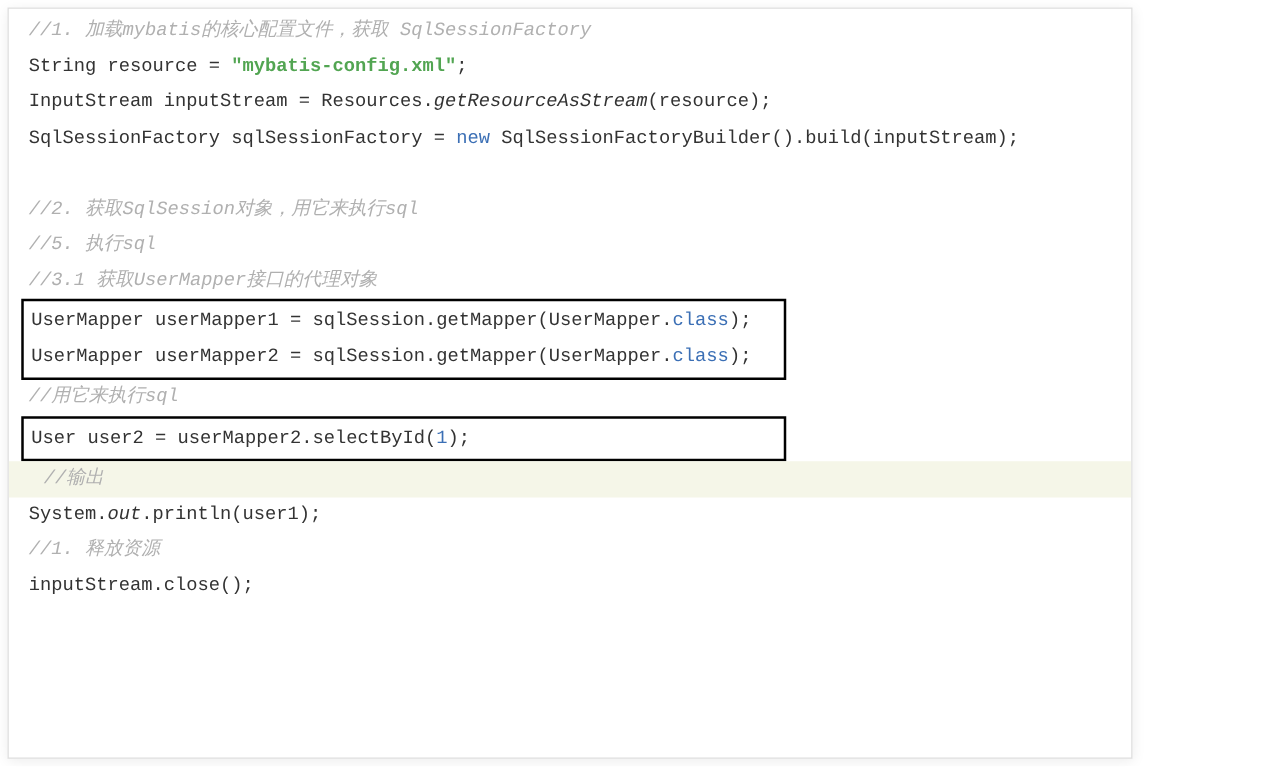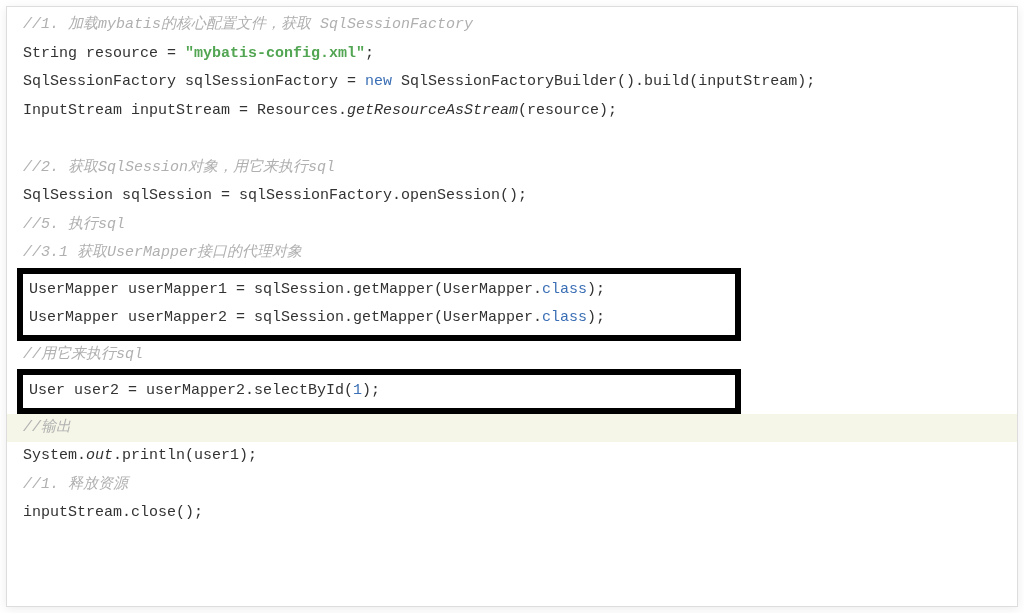"//1. 加载mybatis的核心配置文件，获取" .code-wrap { width: 1012px -> 900px }
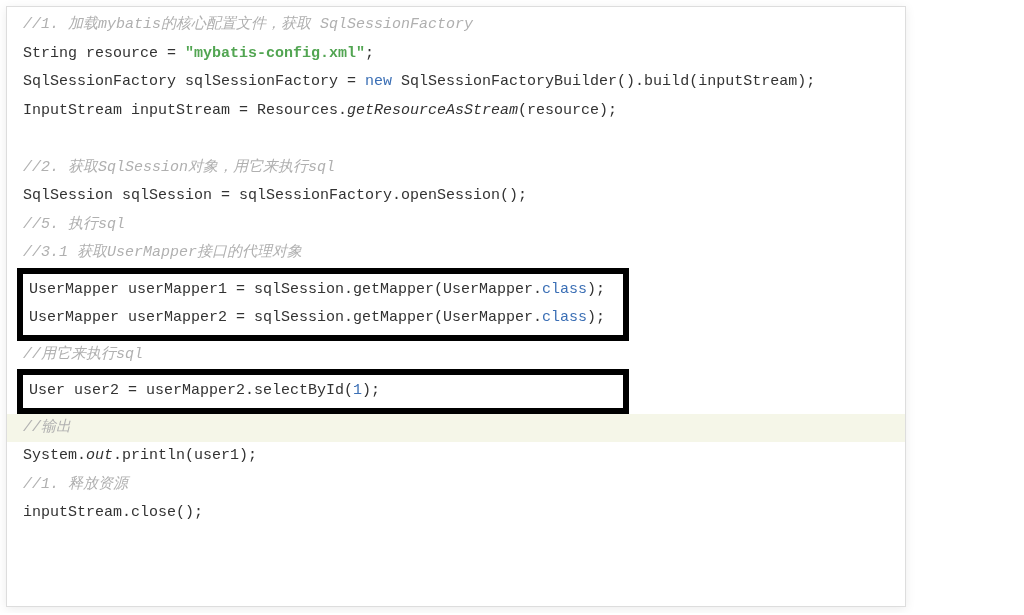"SqlSessionFactory sqlSessionFactory =" div.line { order: before "InputStream inputStream =" -> after "InputStream inputStream =" }
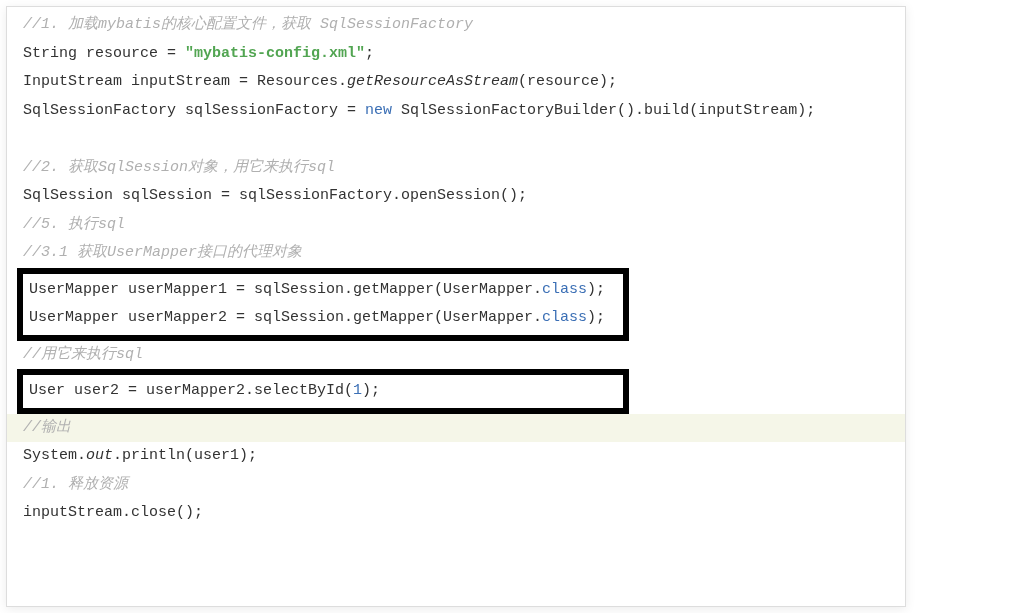"SqlSession sqlSession =" div.line { html: <div><span>SqlSession sqlSession = sqlSessionFactory.openSession();</span></div> -> none }
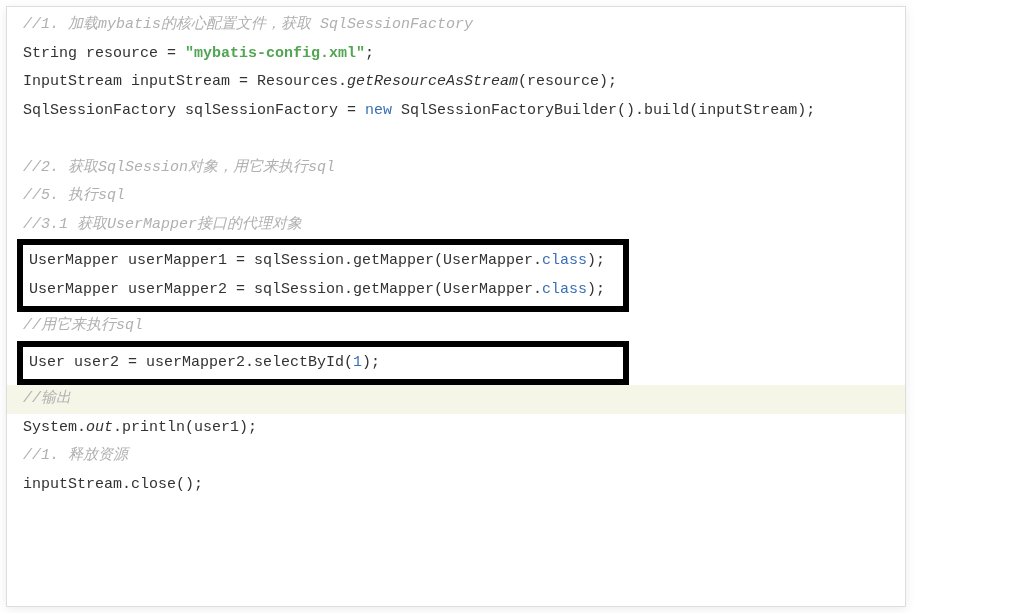"UserMapper userMapper1 =" .redbox { border: 6px solid #000000 -> 2px solid #000000 }
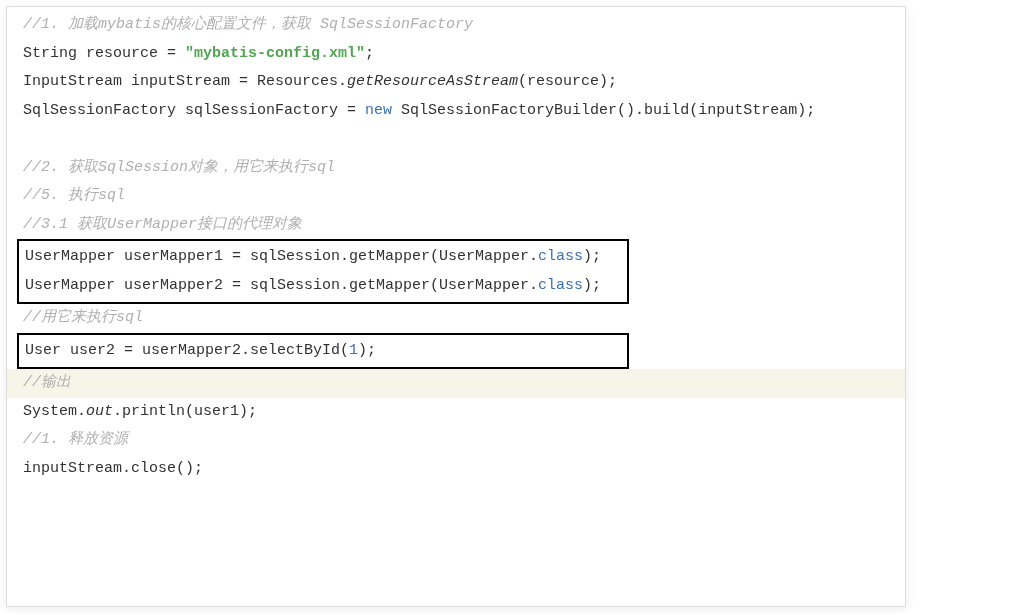"//输出" .hl { padding-left: 16px -> 28px }
